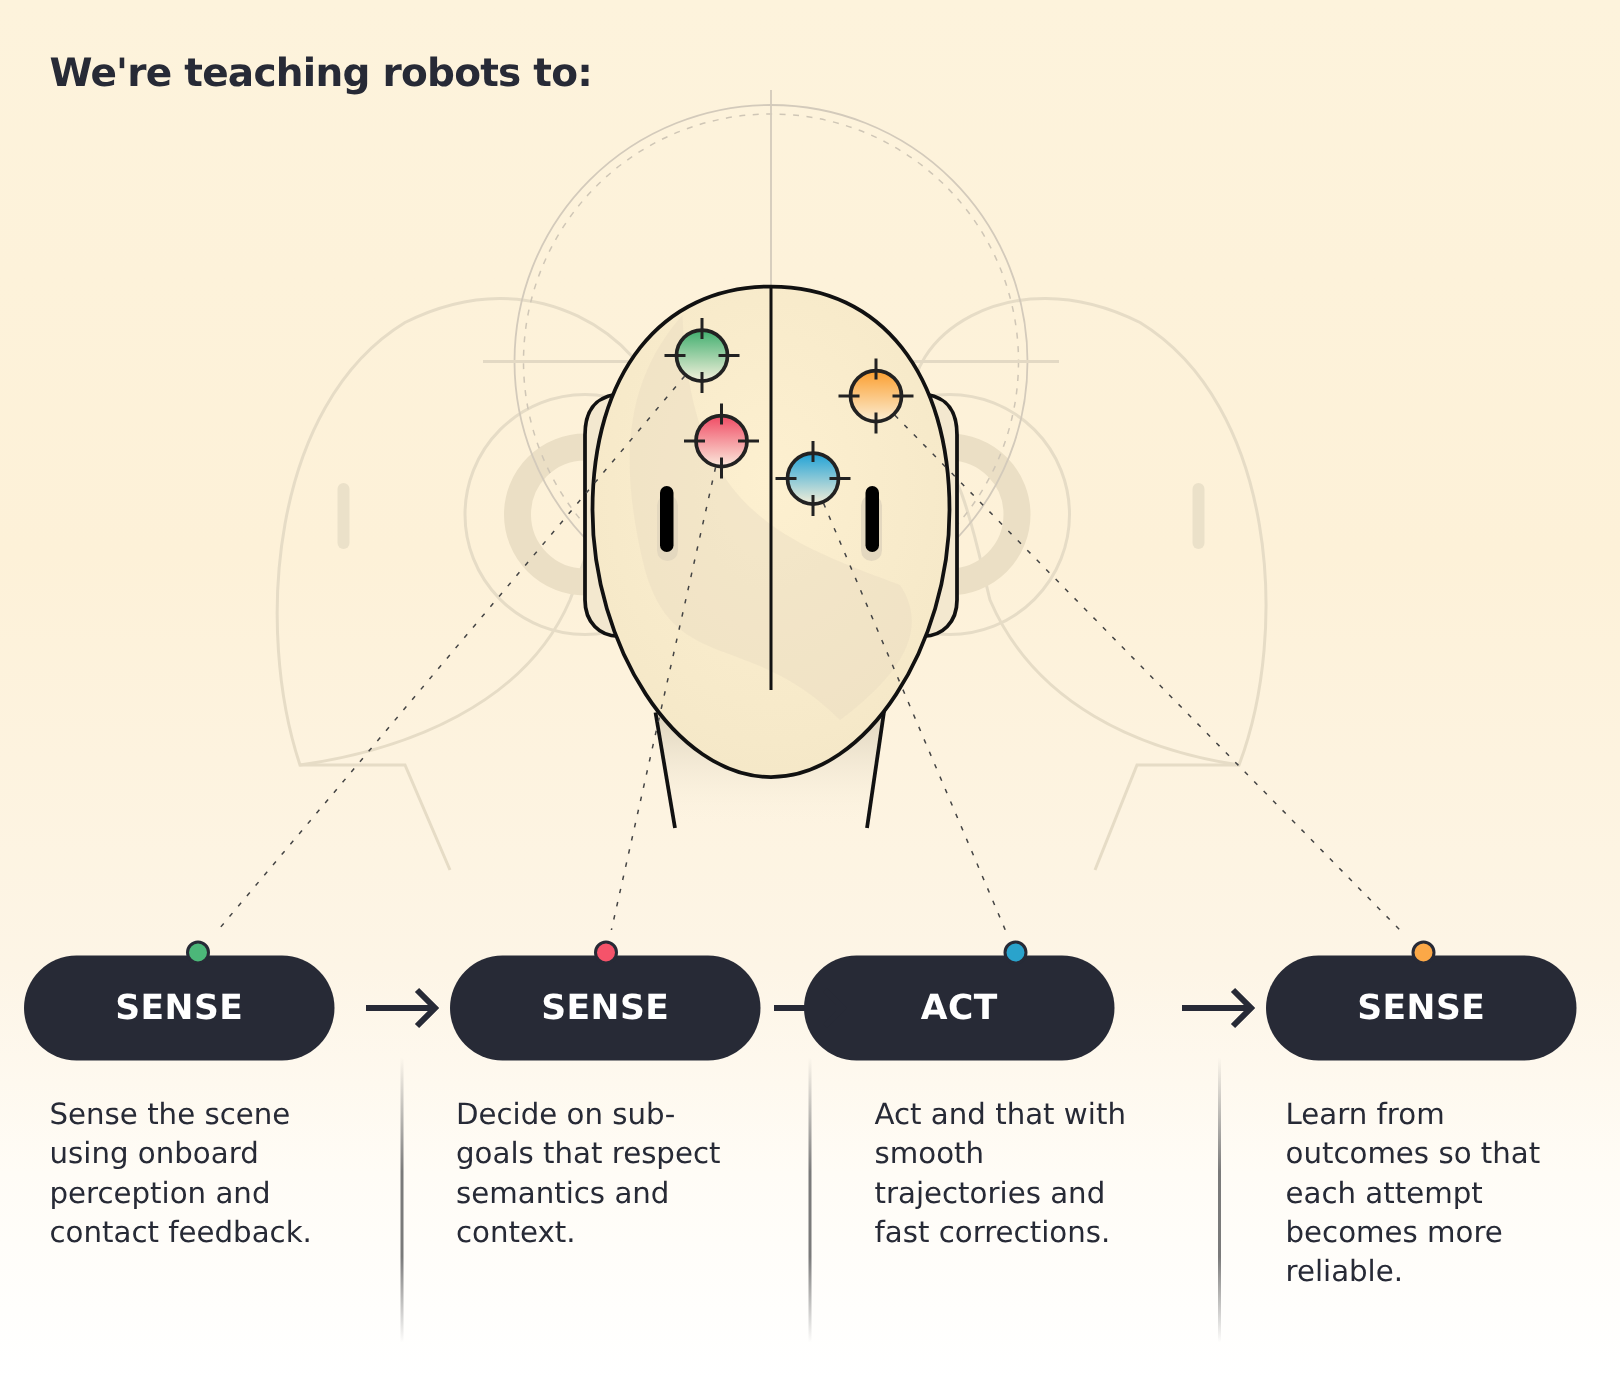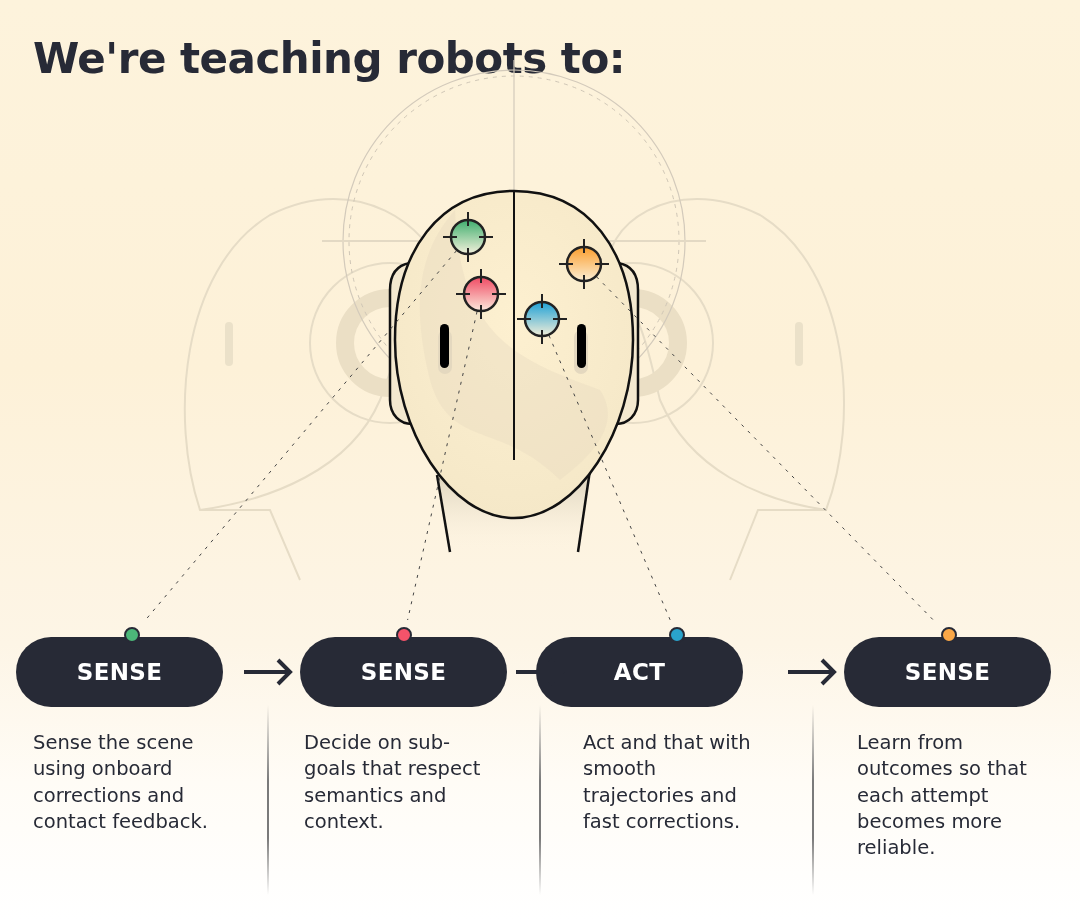"We're teaching robots to:" .title { font-size: 42px -> 26px }
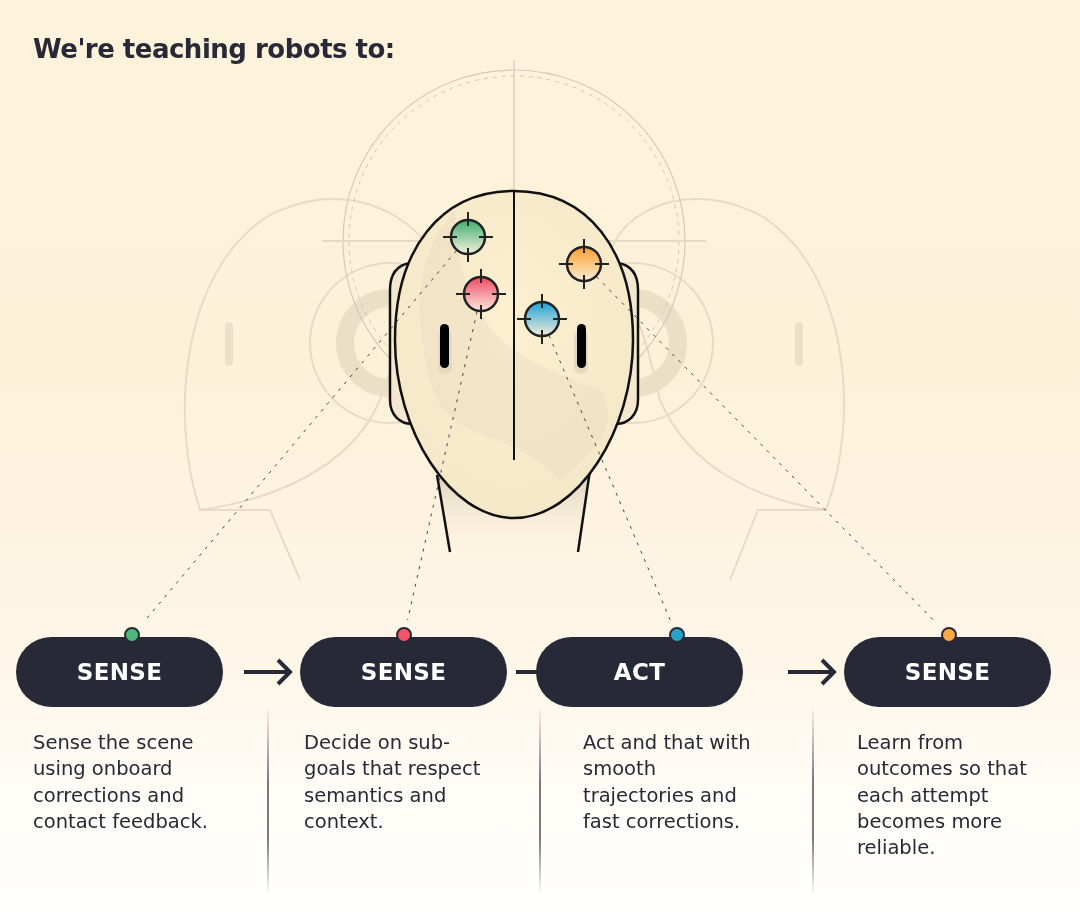"Sense the scene using onboard" p.desc { text: corrections -> perception }
